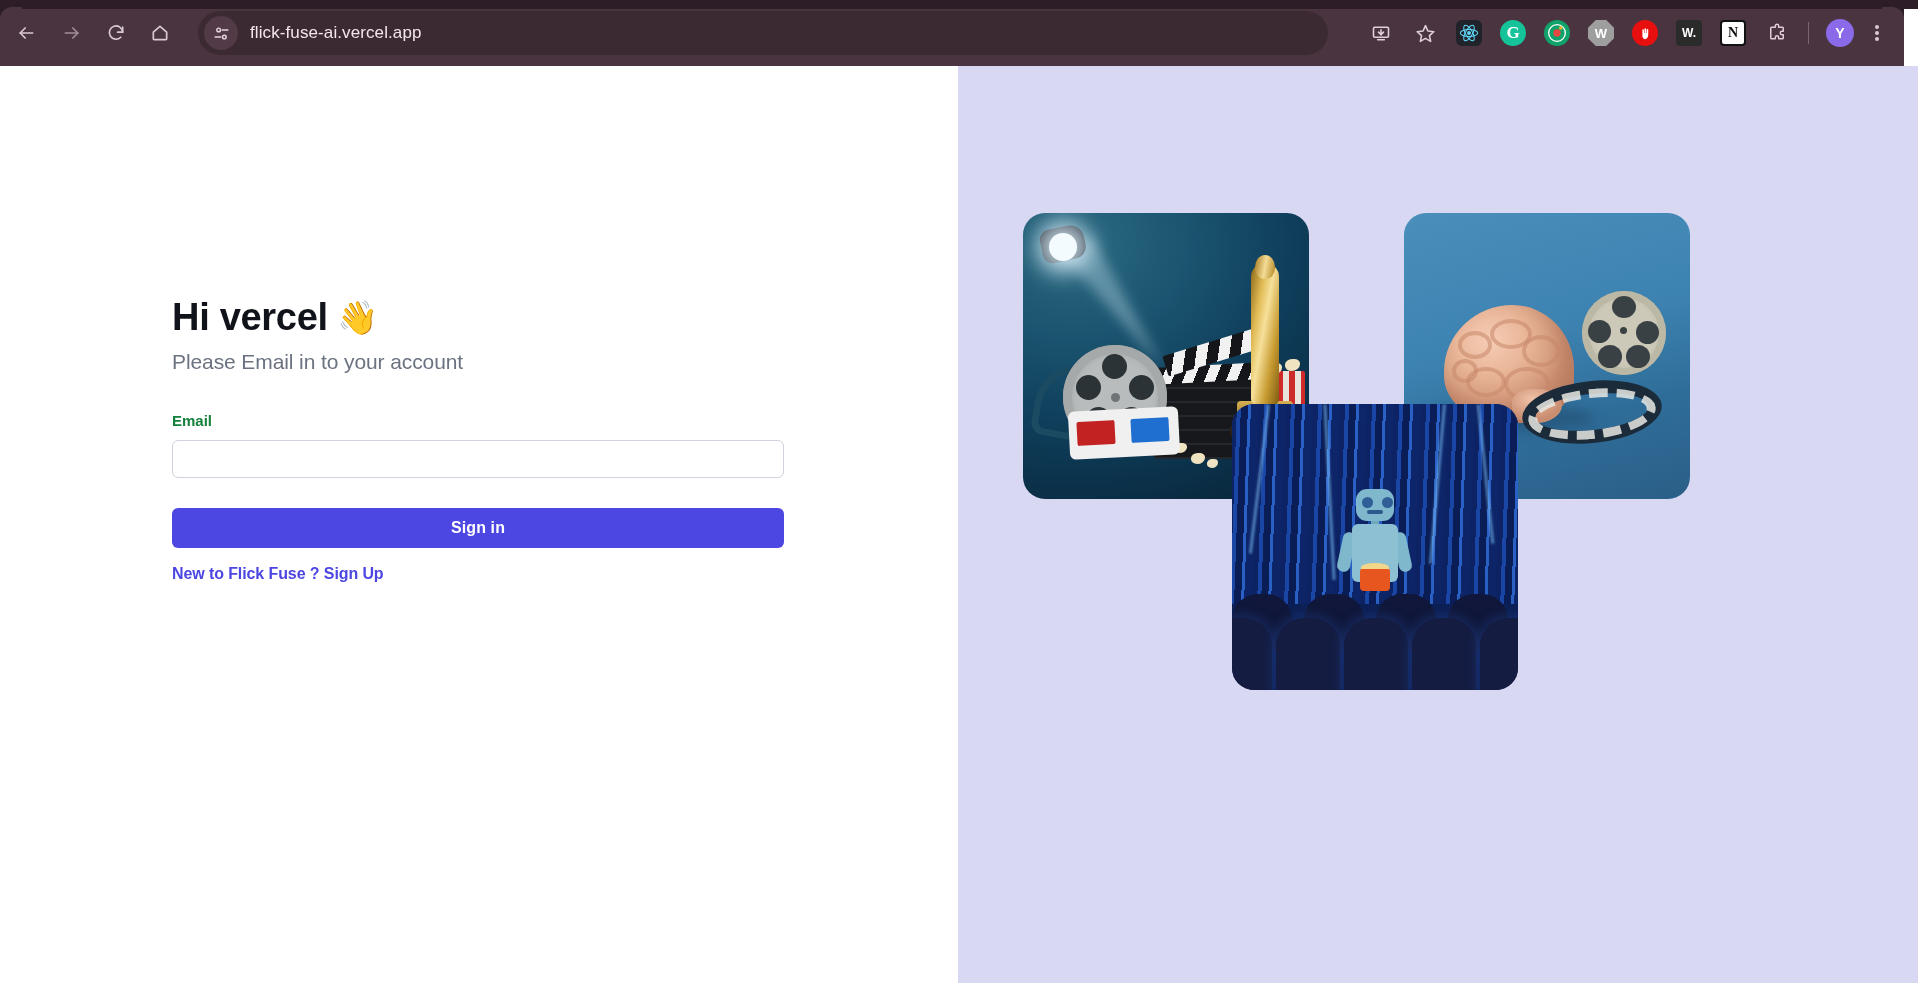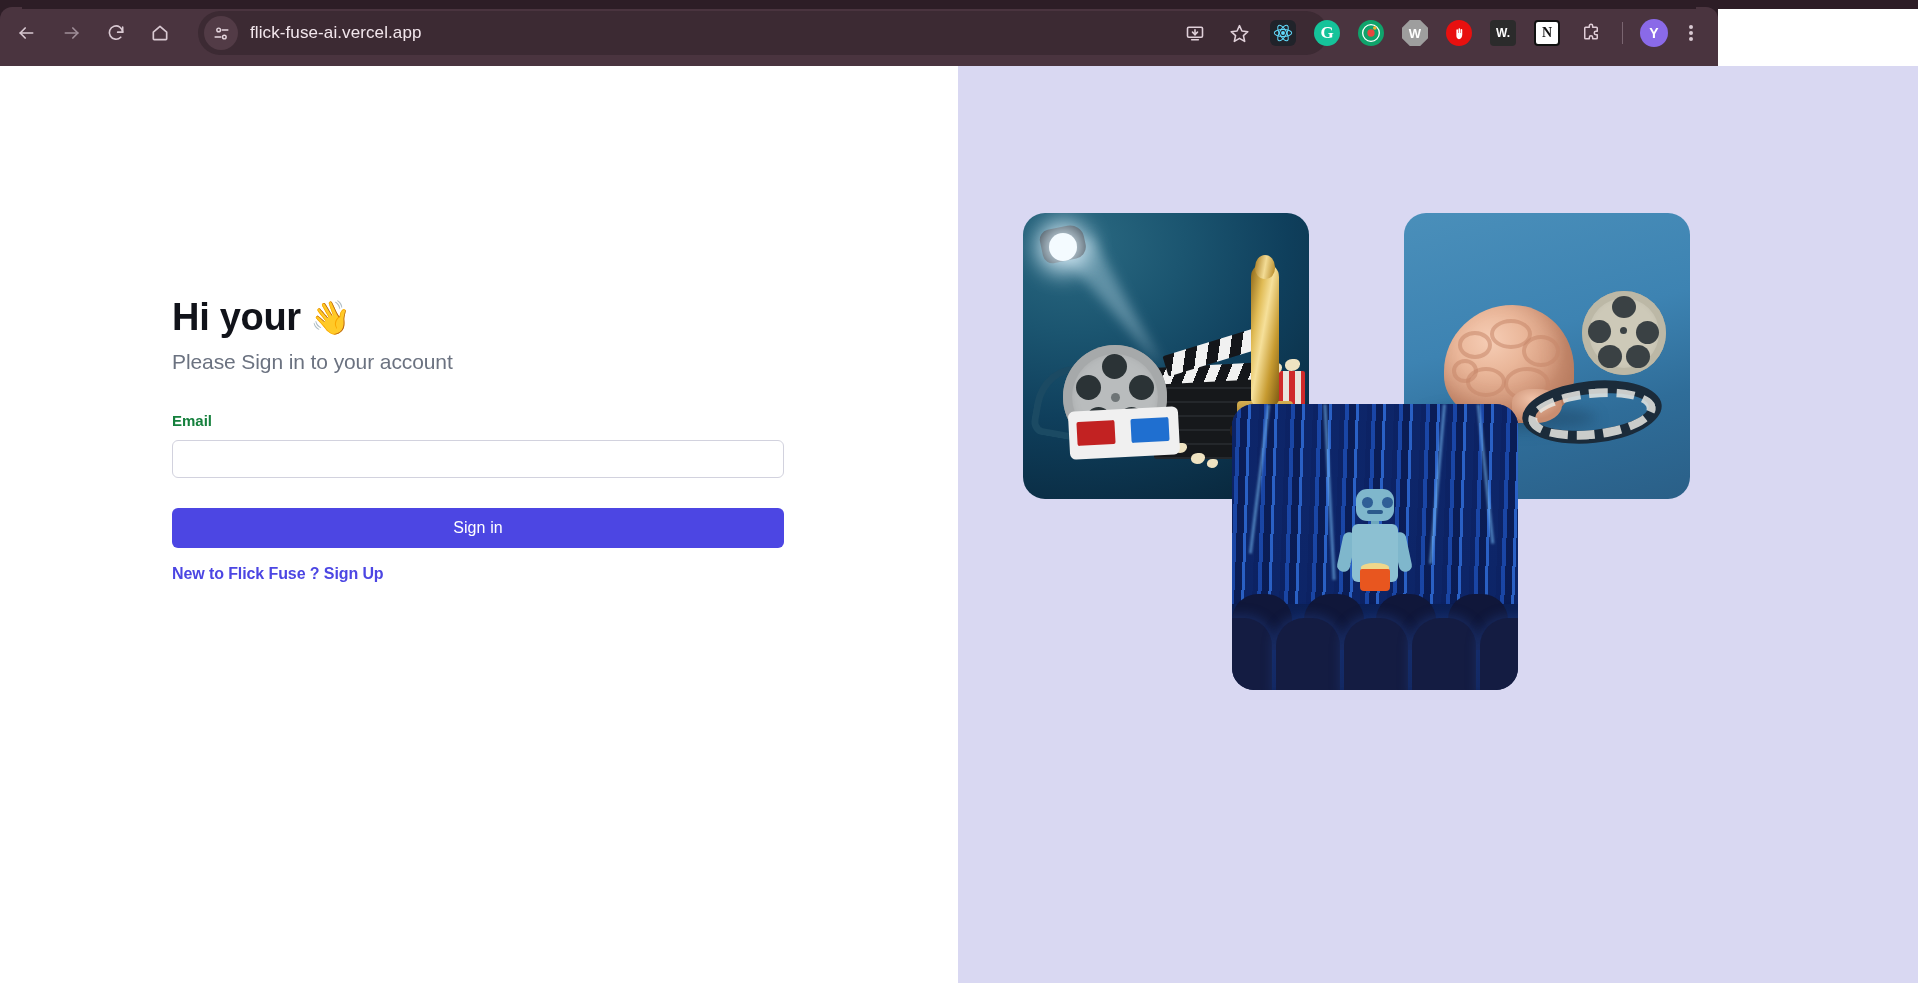"flick-fuse-ai.vercel.app" #browser-chrome { width: 1718px -> 1904px }
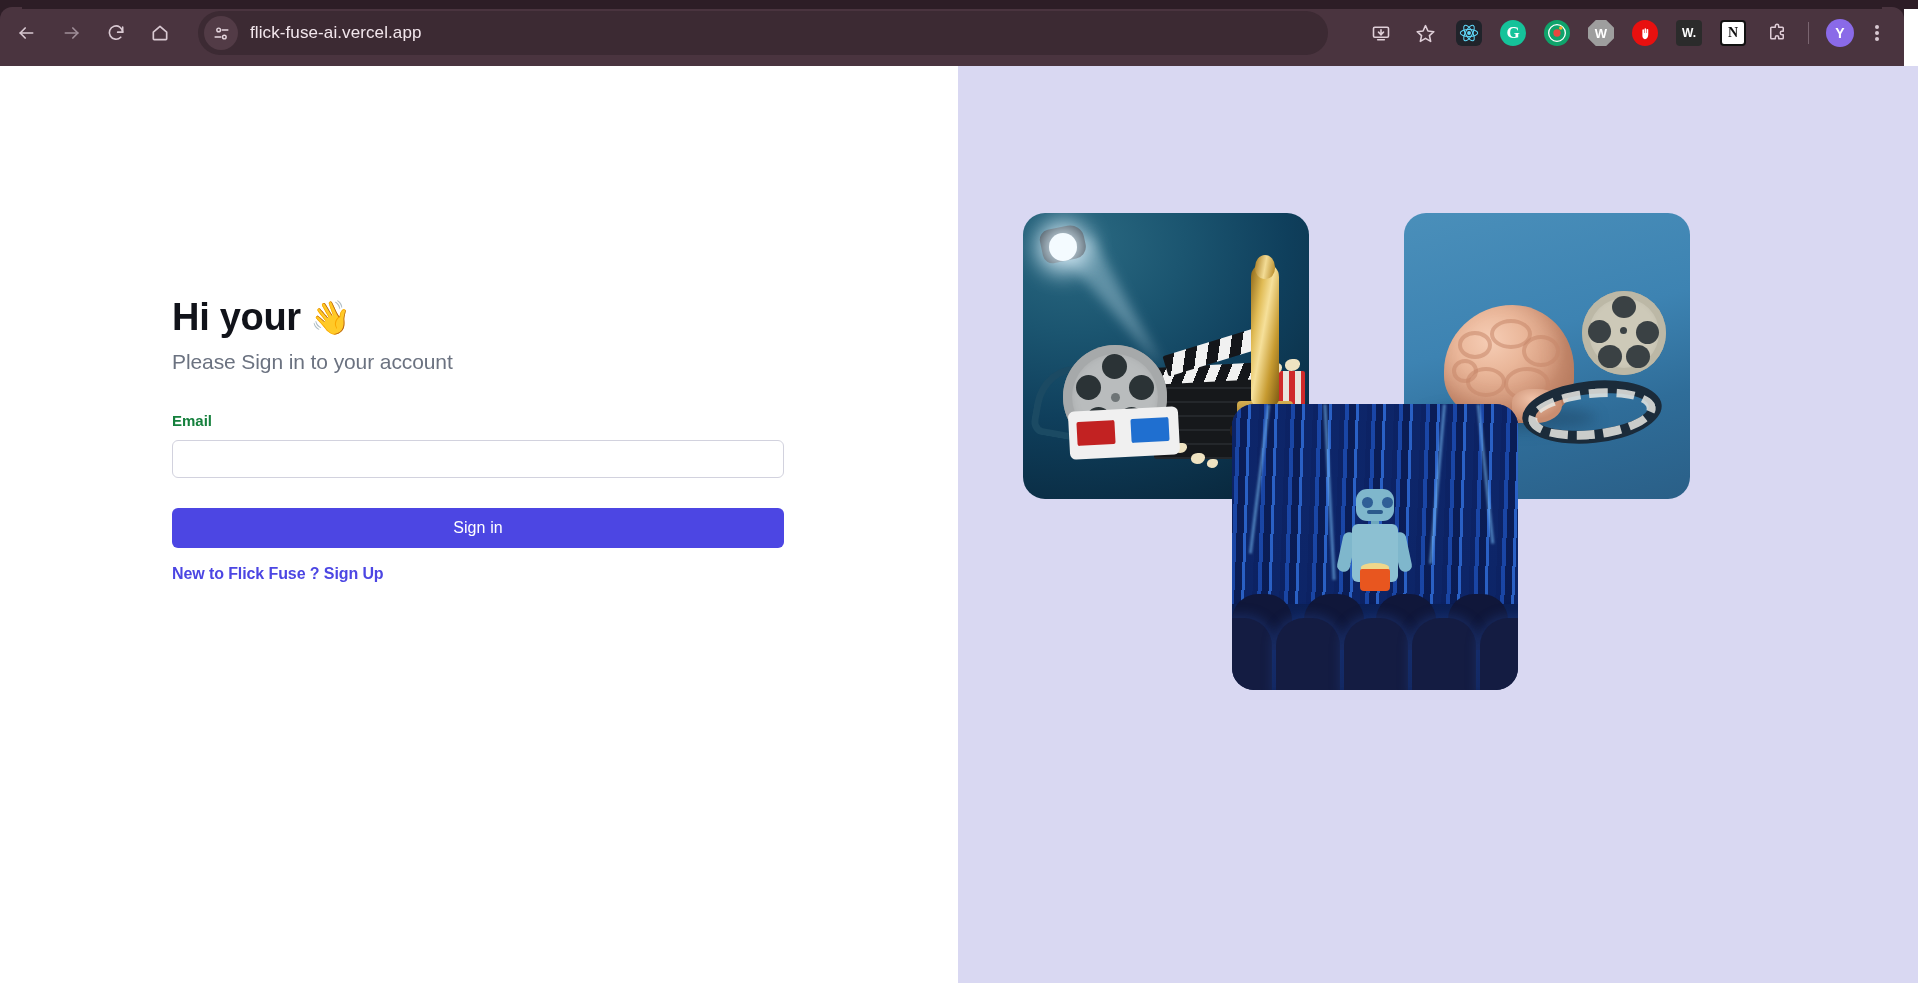"Hi your" span { text: your -> vercel }
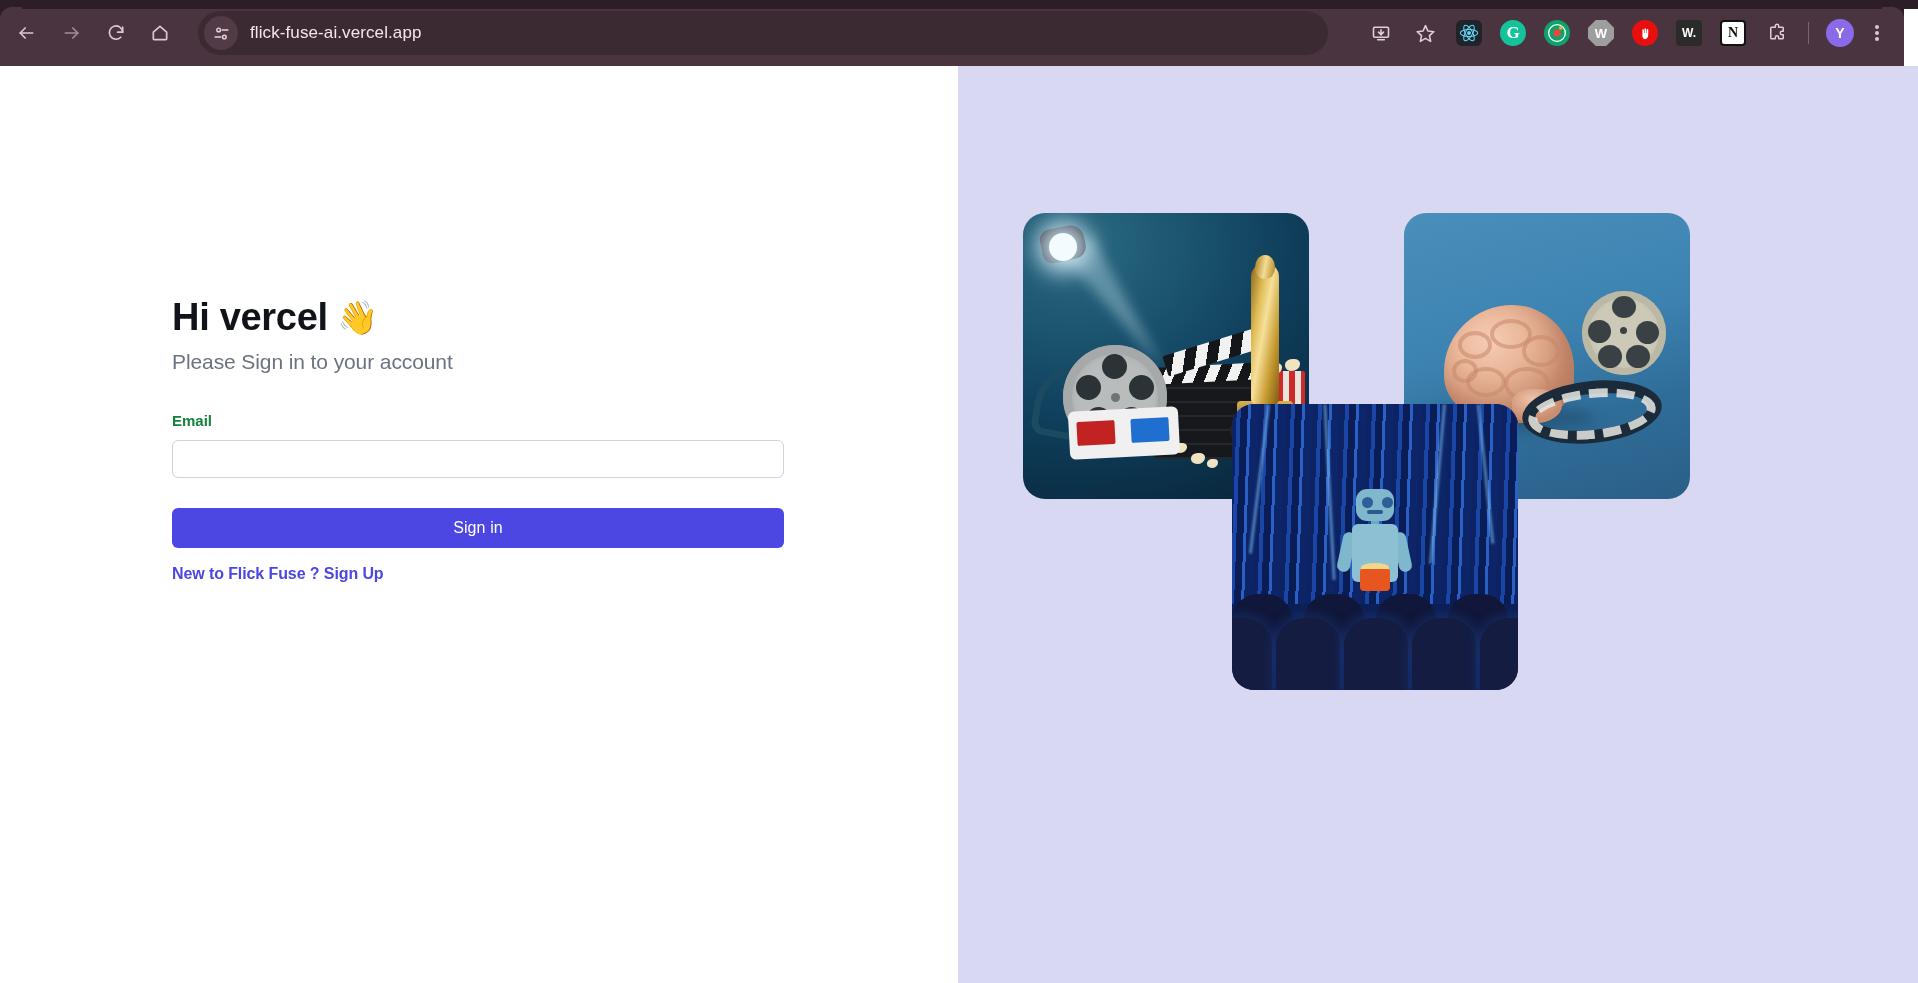"Please Sign in to your" div { text: Sign -> Email }
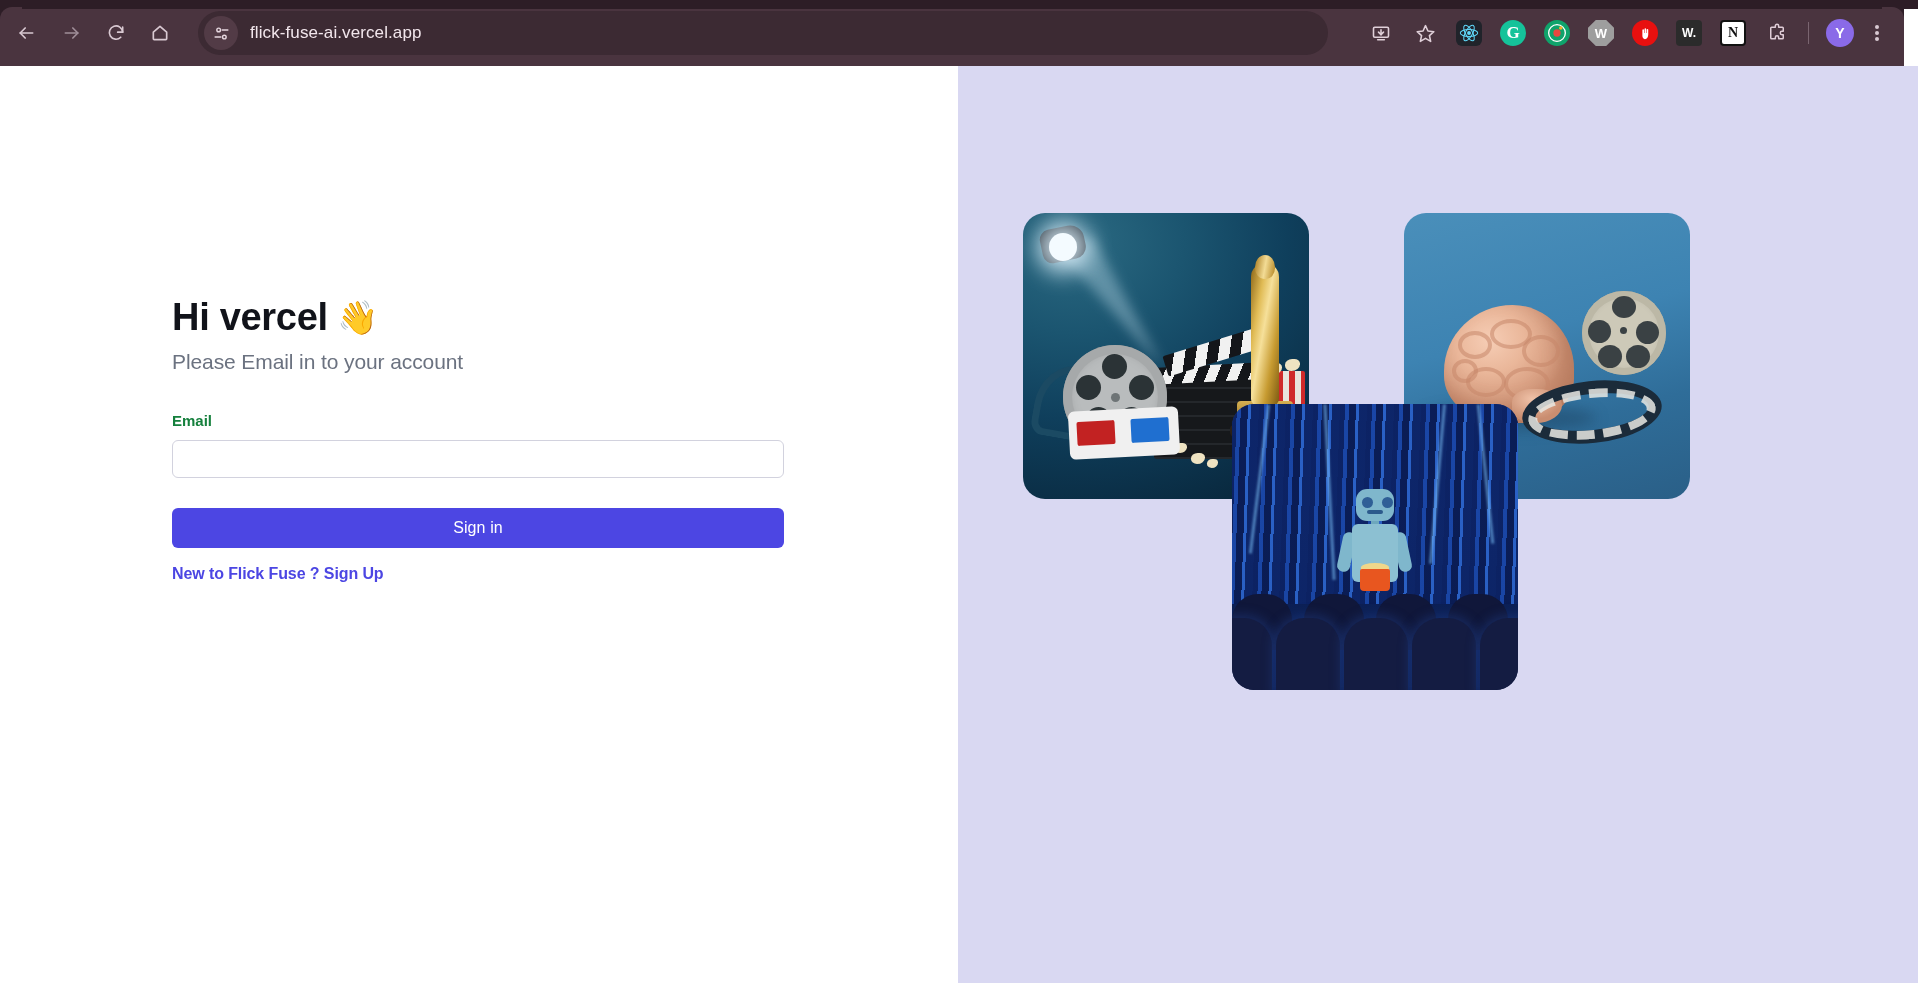"Sign in" #signin-button { font-weight: normal -> bold }
